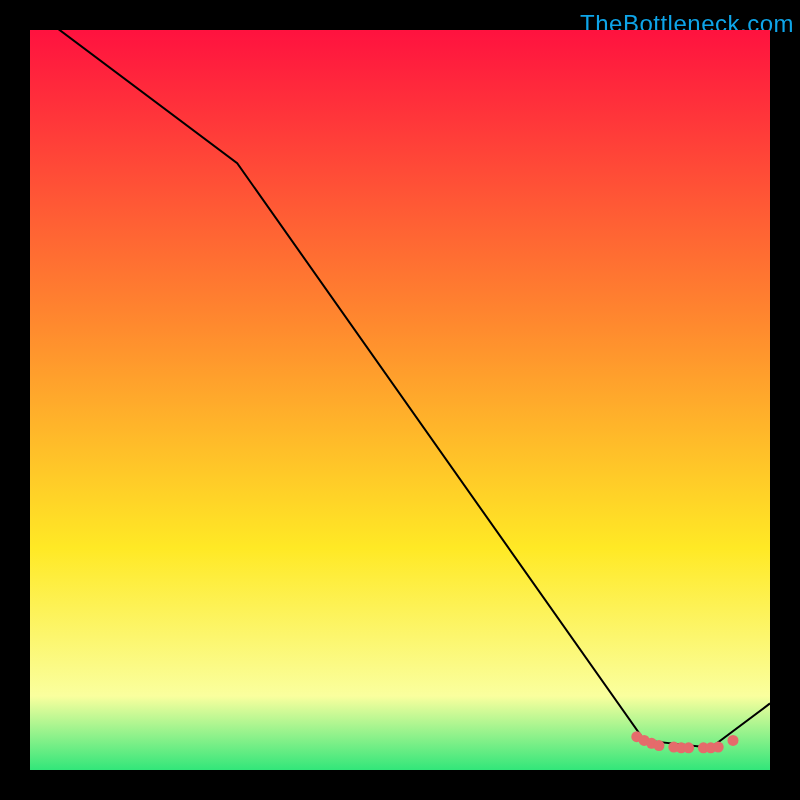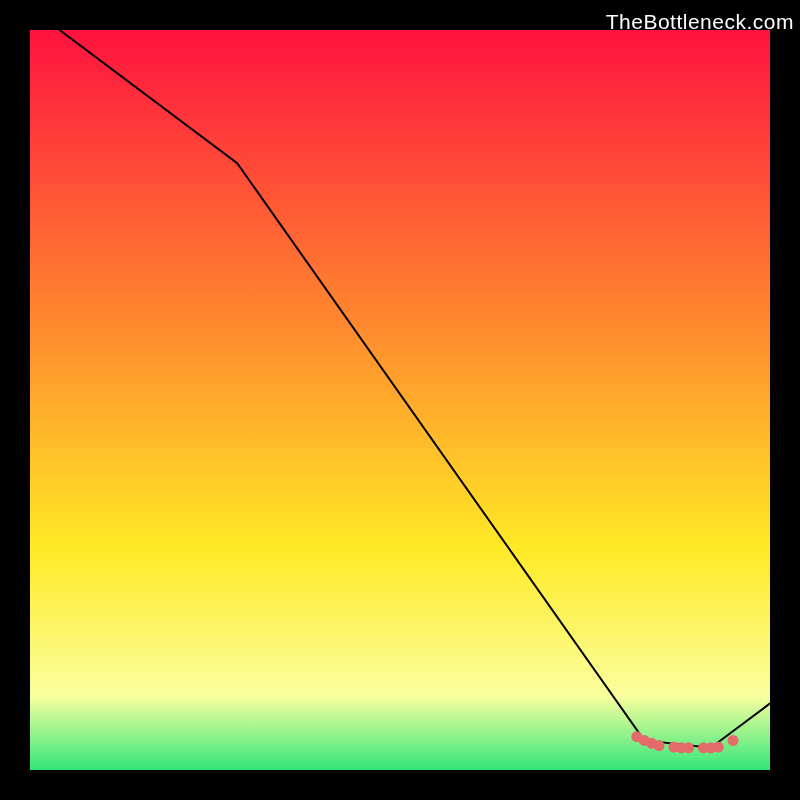"TheBottleneck.com" .watermark { color: #ffffff -> #0ea5e9; font-size: 21px -> 24px }
